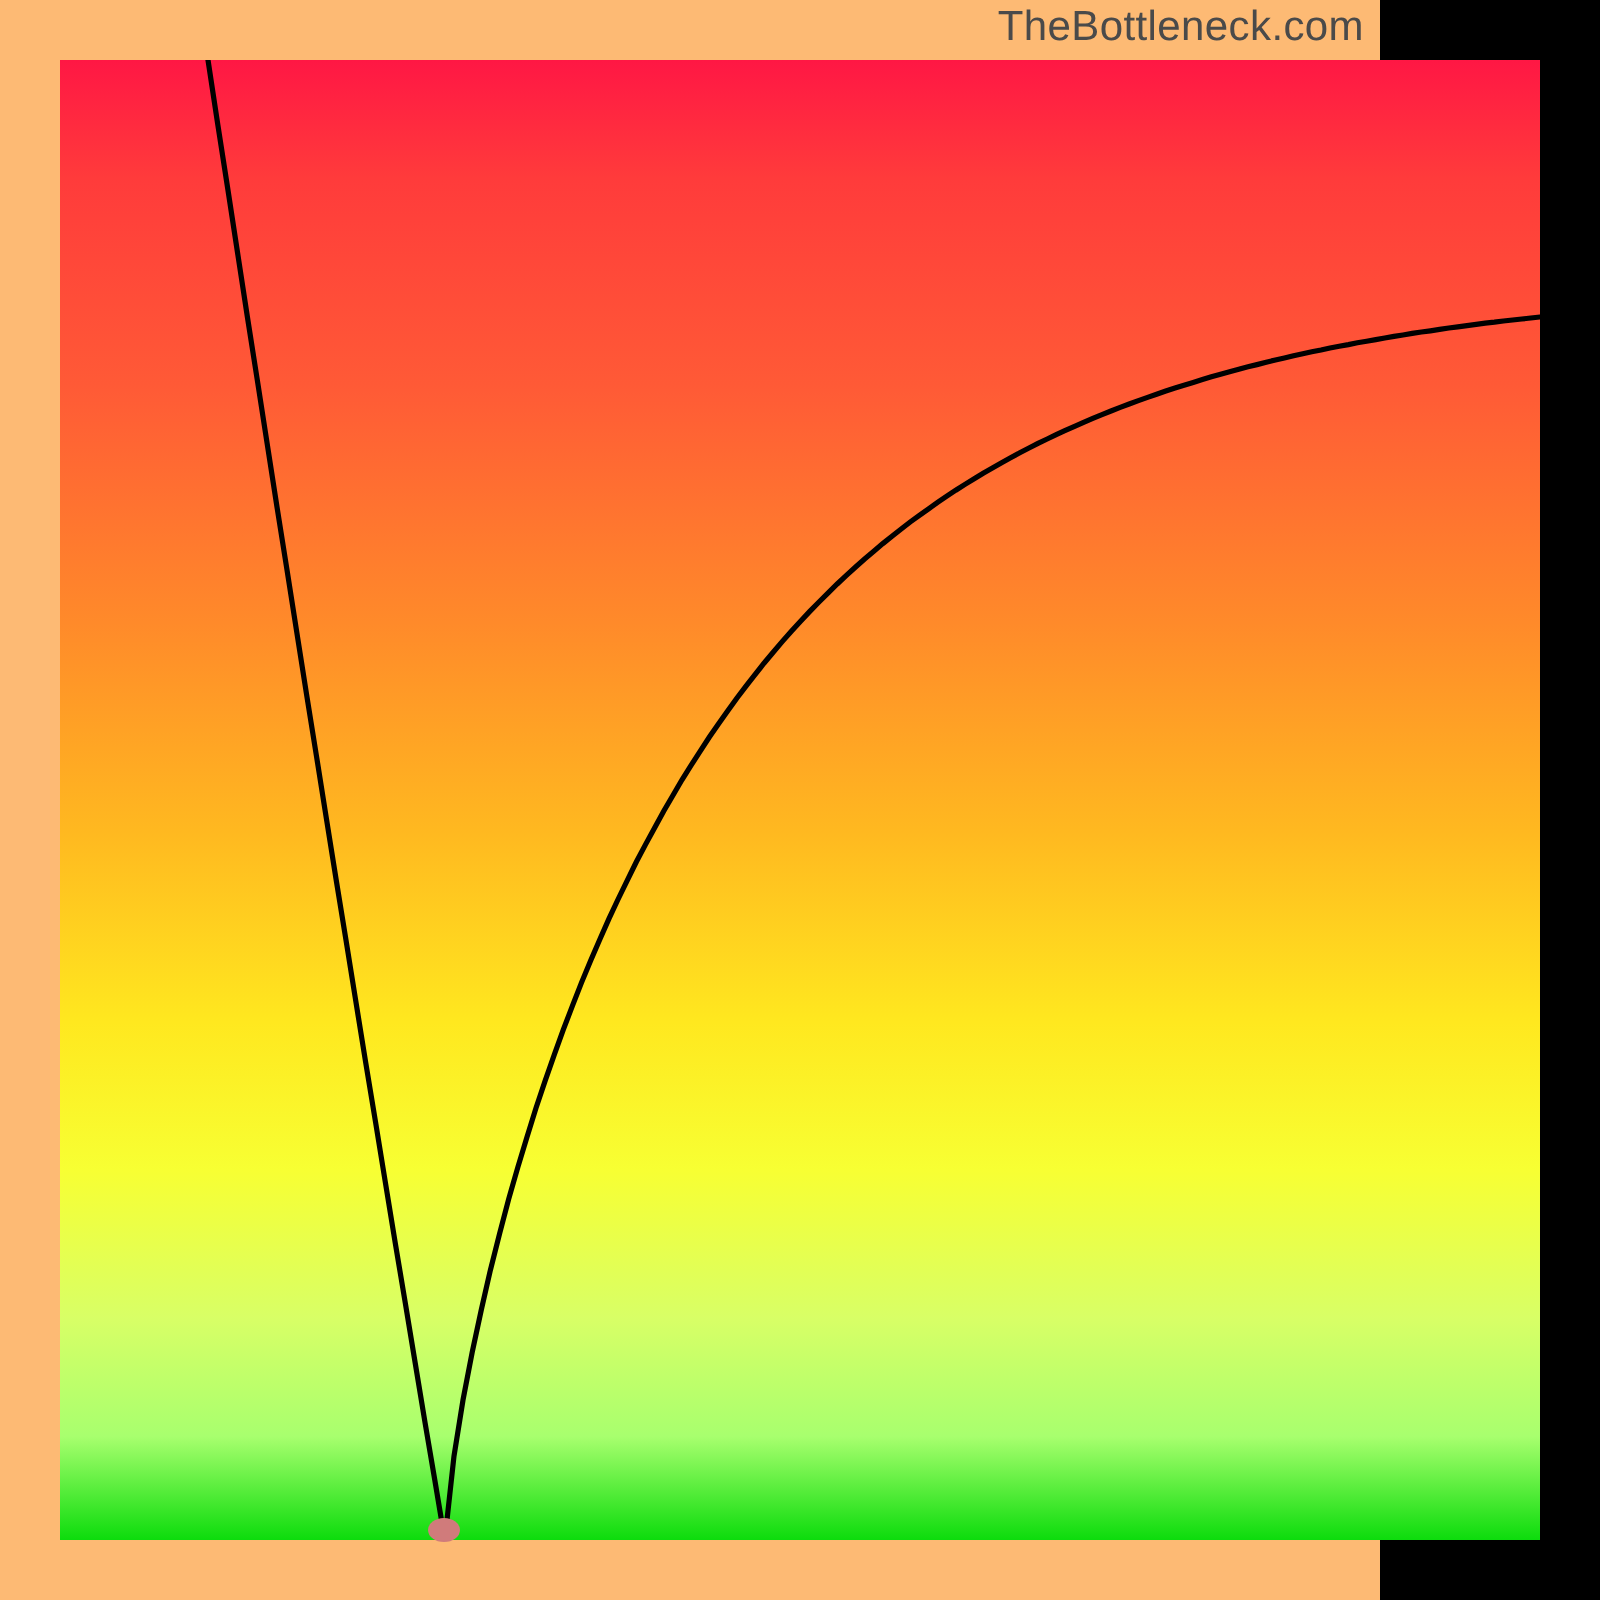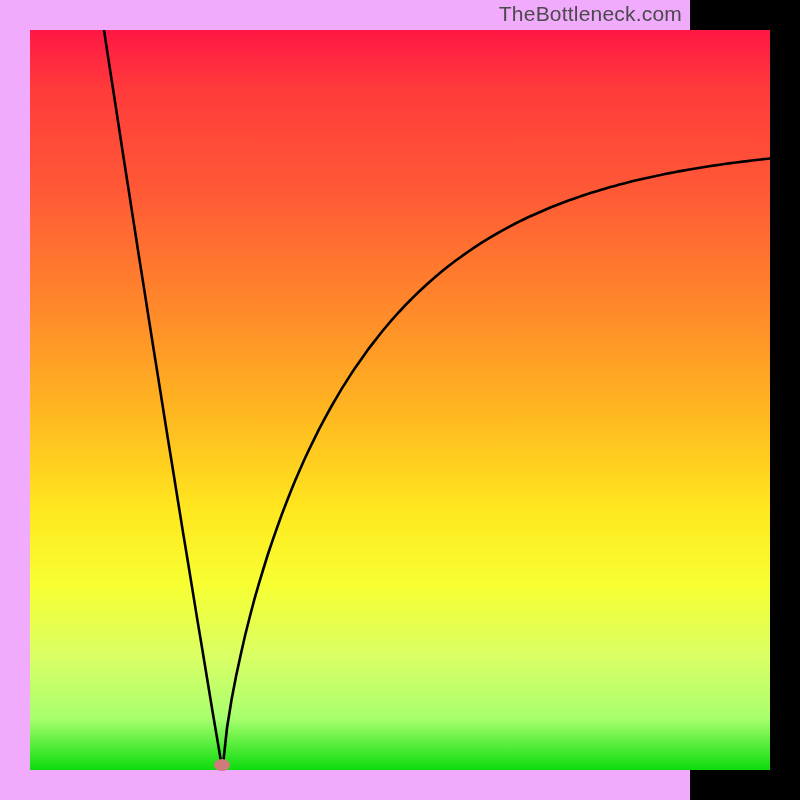"TheBottleneck.com" .frame { background: #f0abfc -> #fdba74 }
